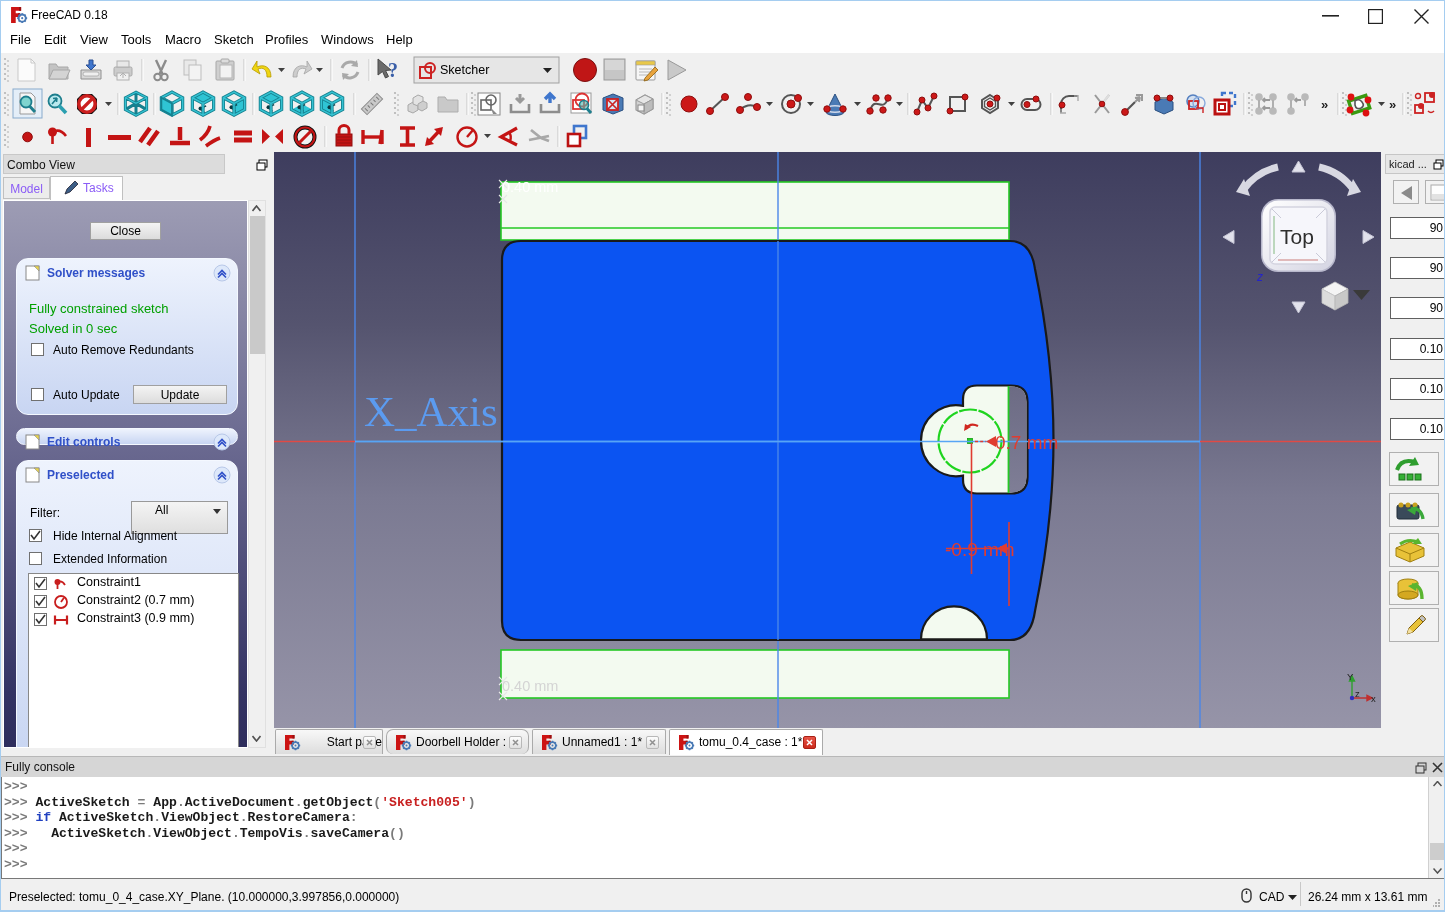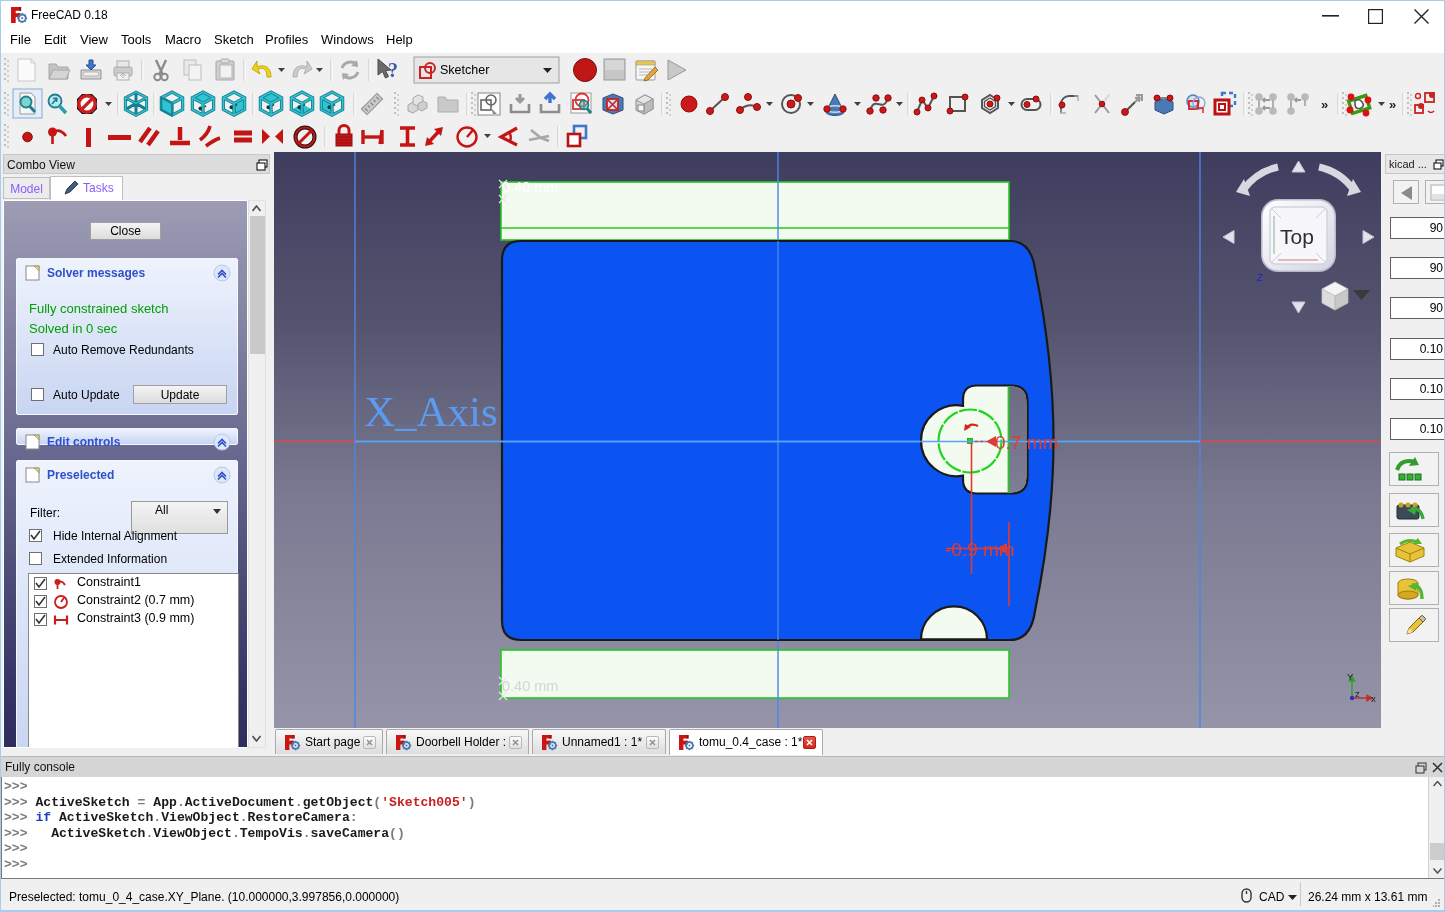"Combo View" #combohdr { width: 267px -> 222px }
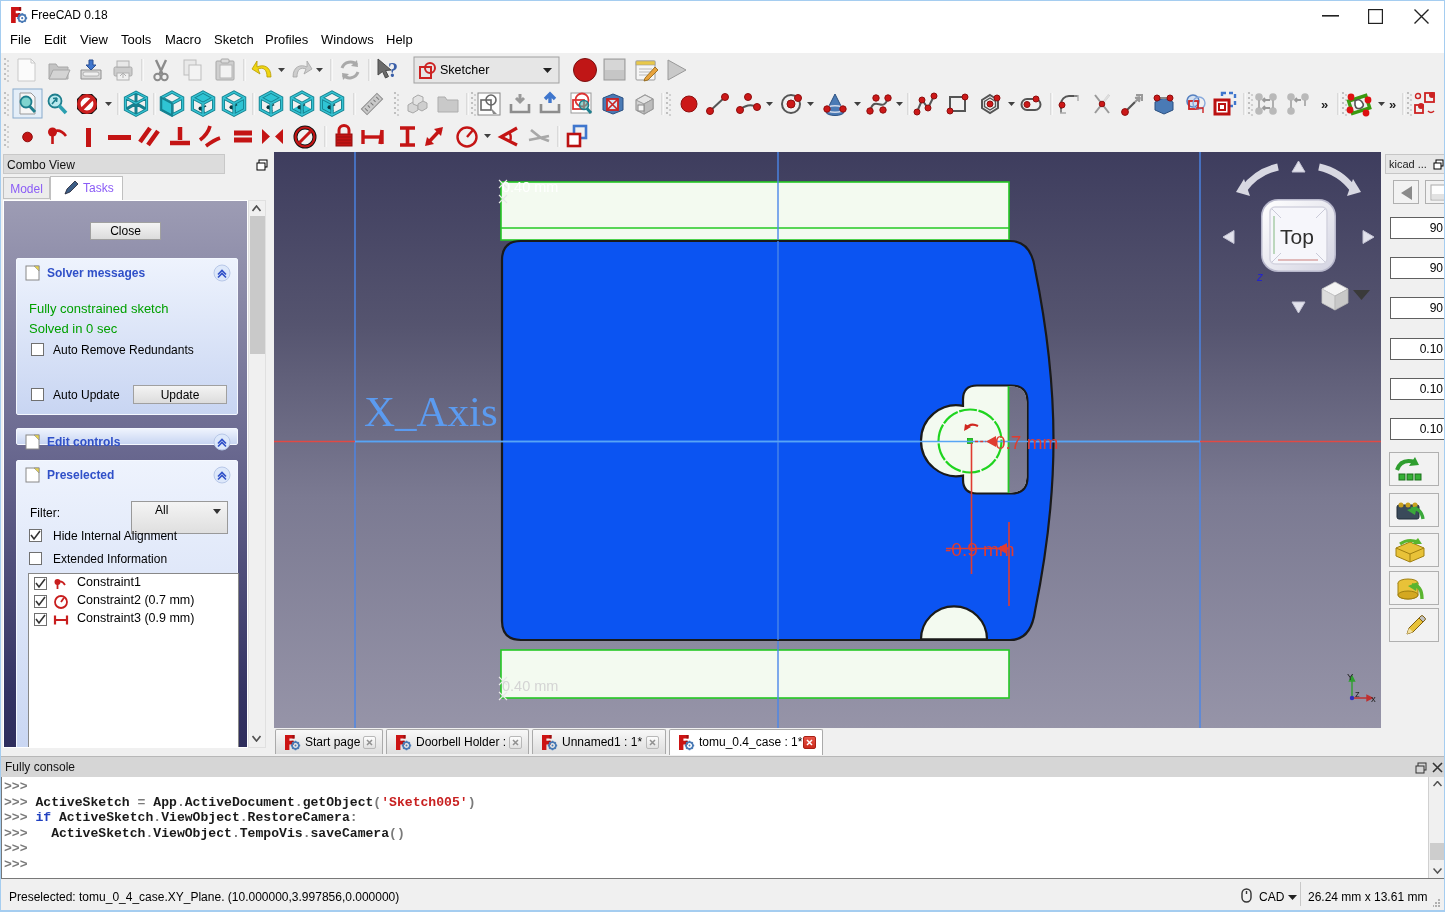"Solver messages" .pbox { border-radius: 2px -> 12px }
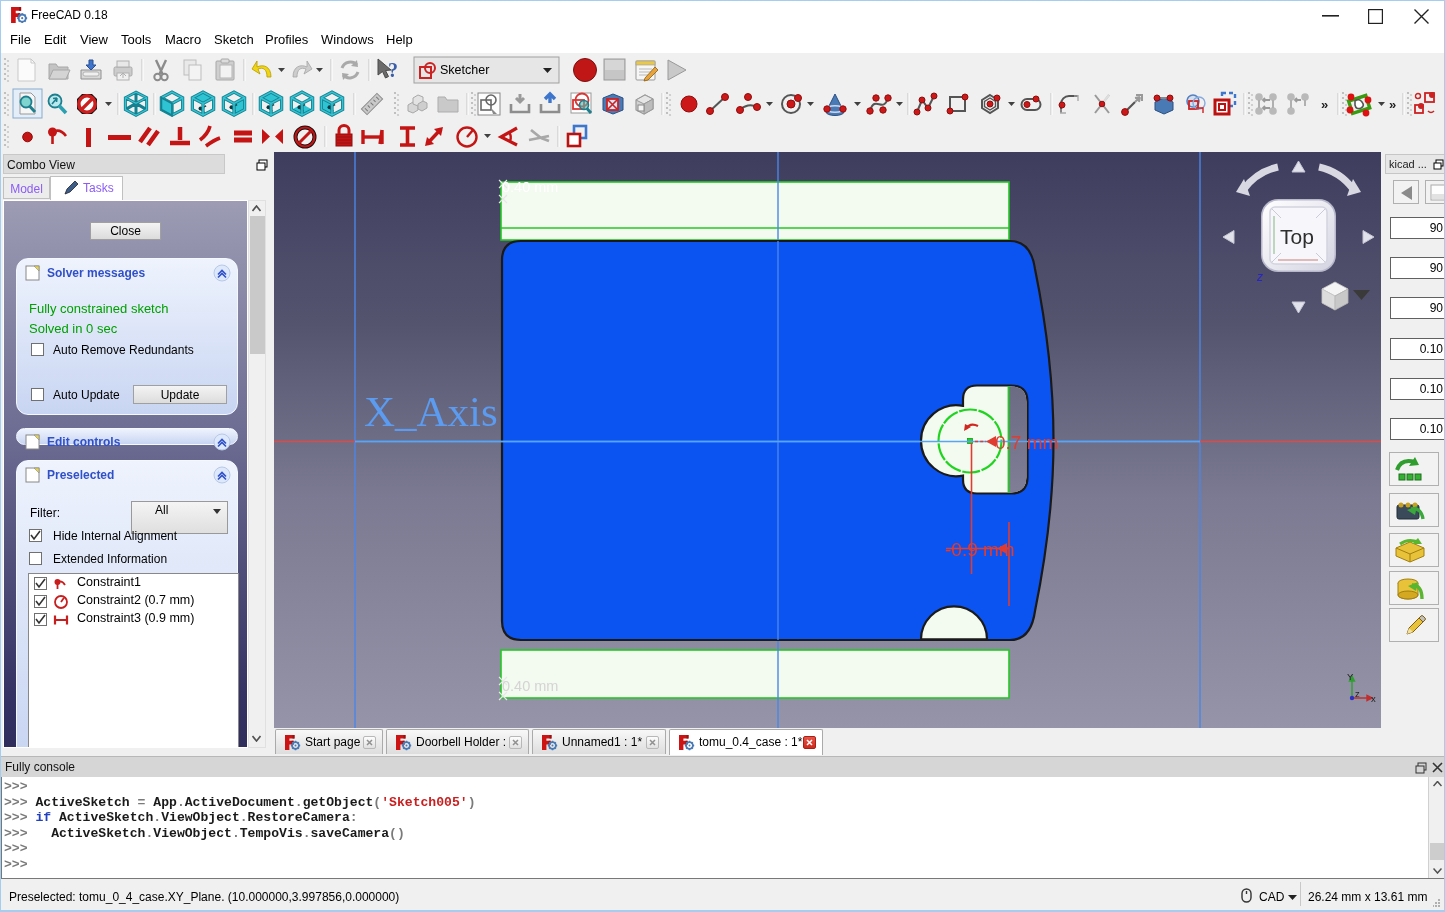"Start page" div.mtab { text-align: none -> right }
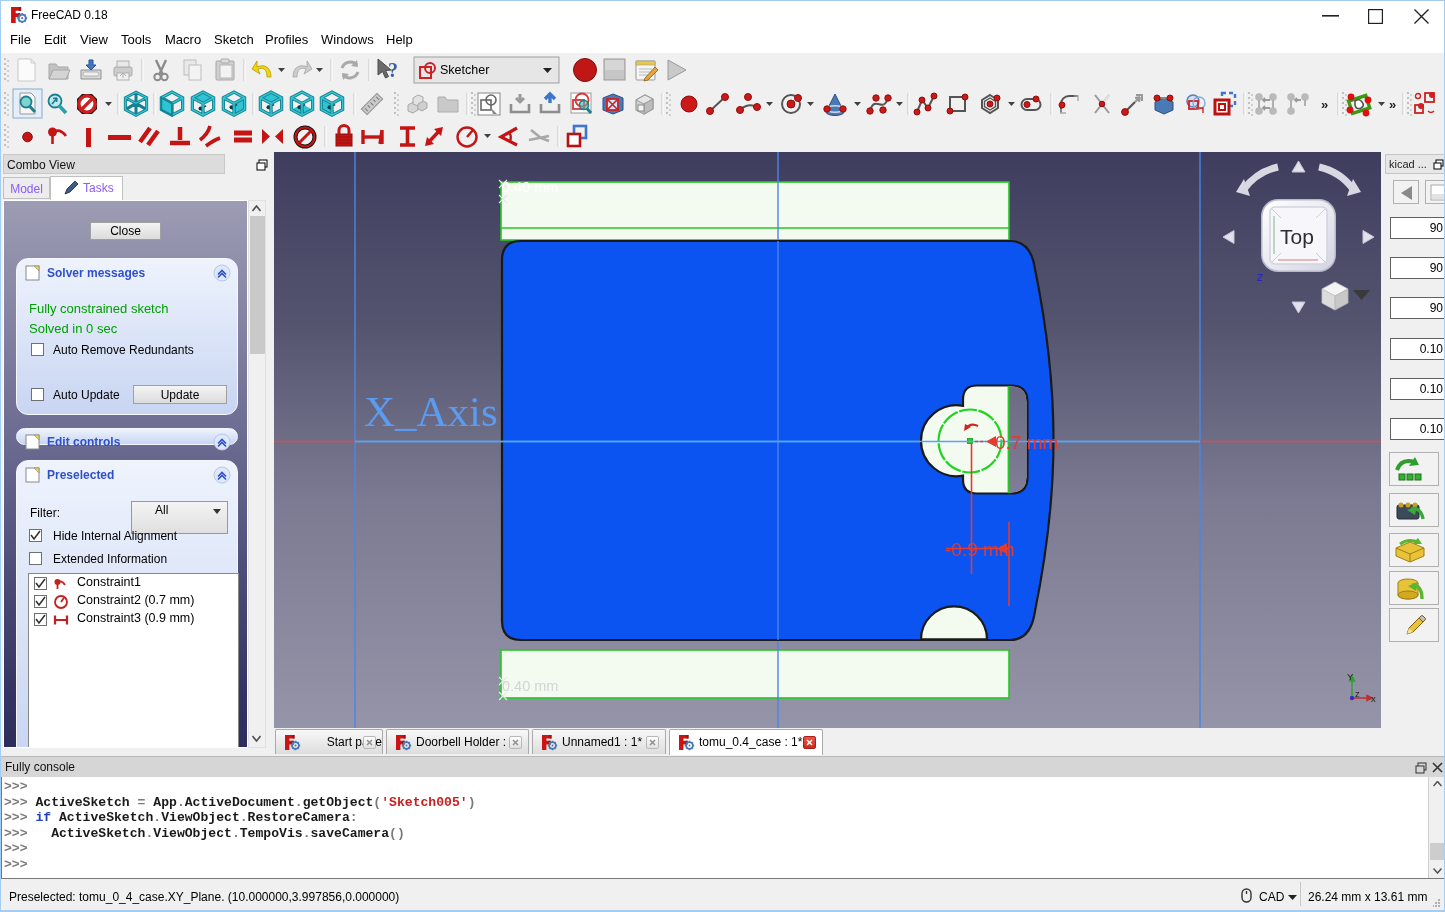"Doorbell Holder : 1" div.mtab { border-radius: none -> 7px }
